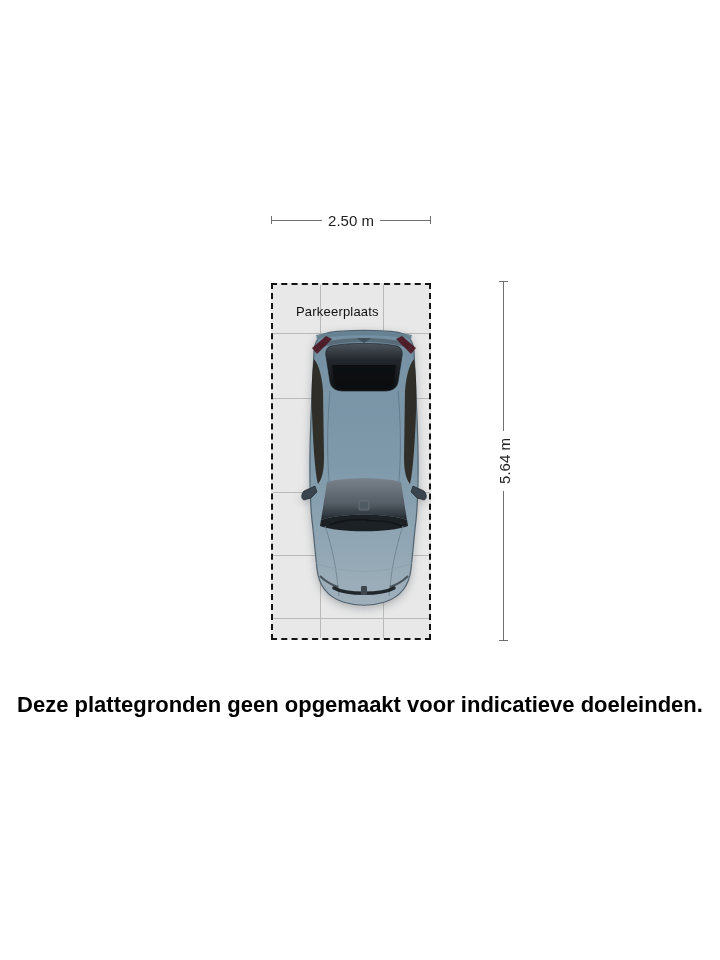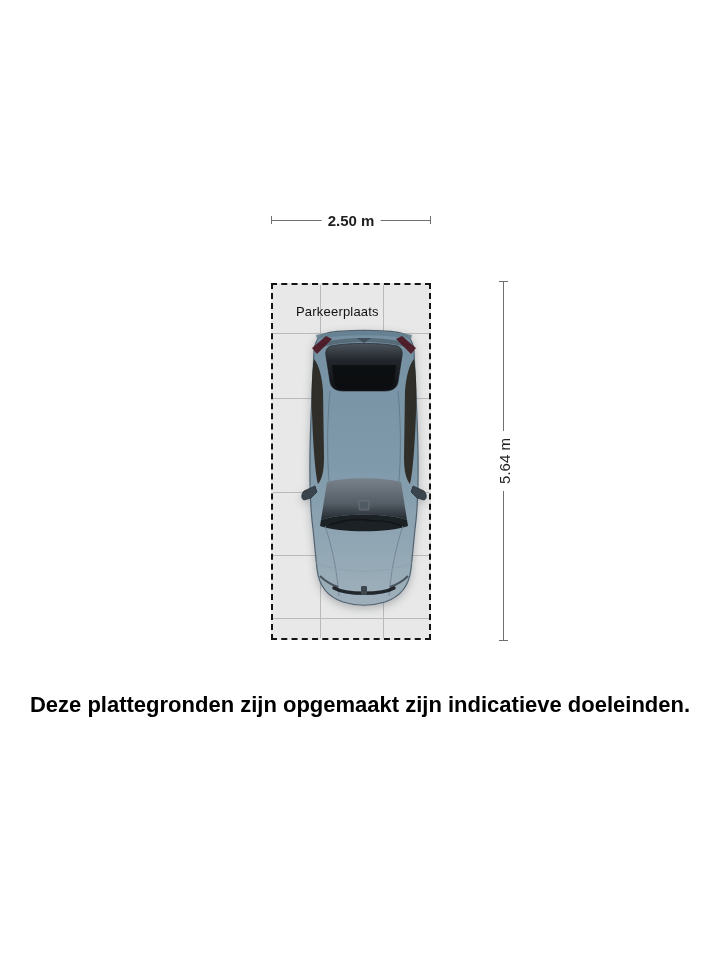"2.50 m" .dim-h .lbl { font-weight: bold -> none }
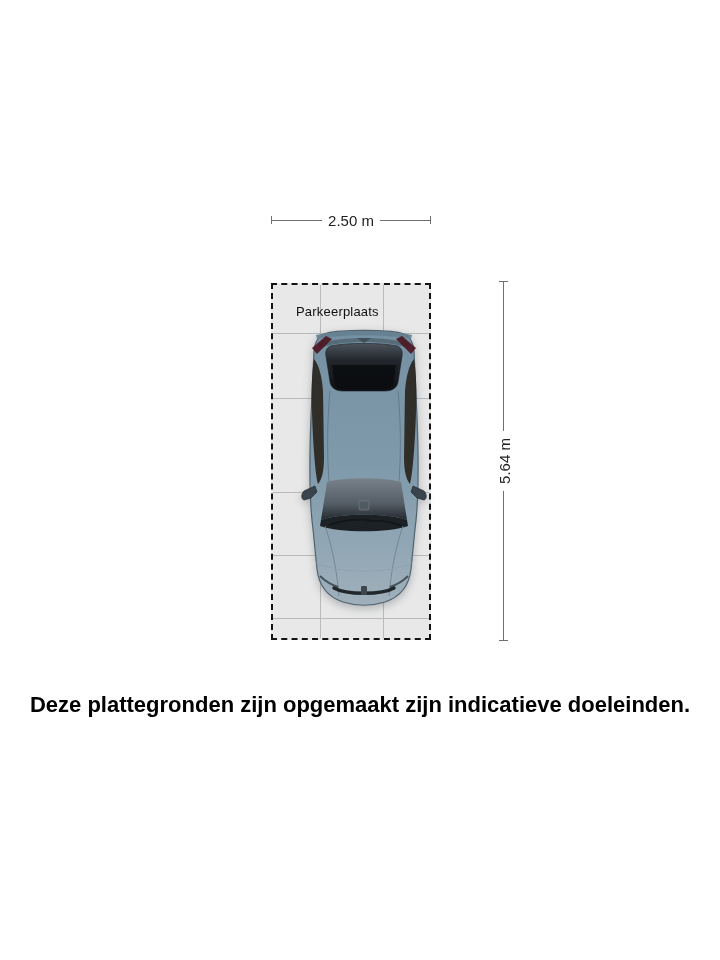"Deze plattegronden zijn opgemaakt zijn" div { text: zijn opgemaakt zijn -> geen opgemaakt voor }
